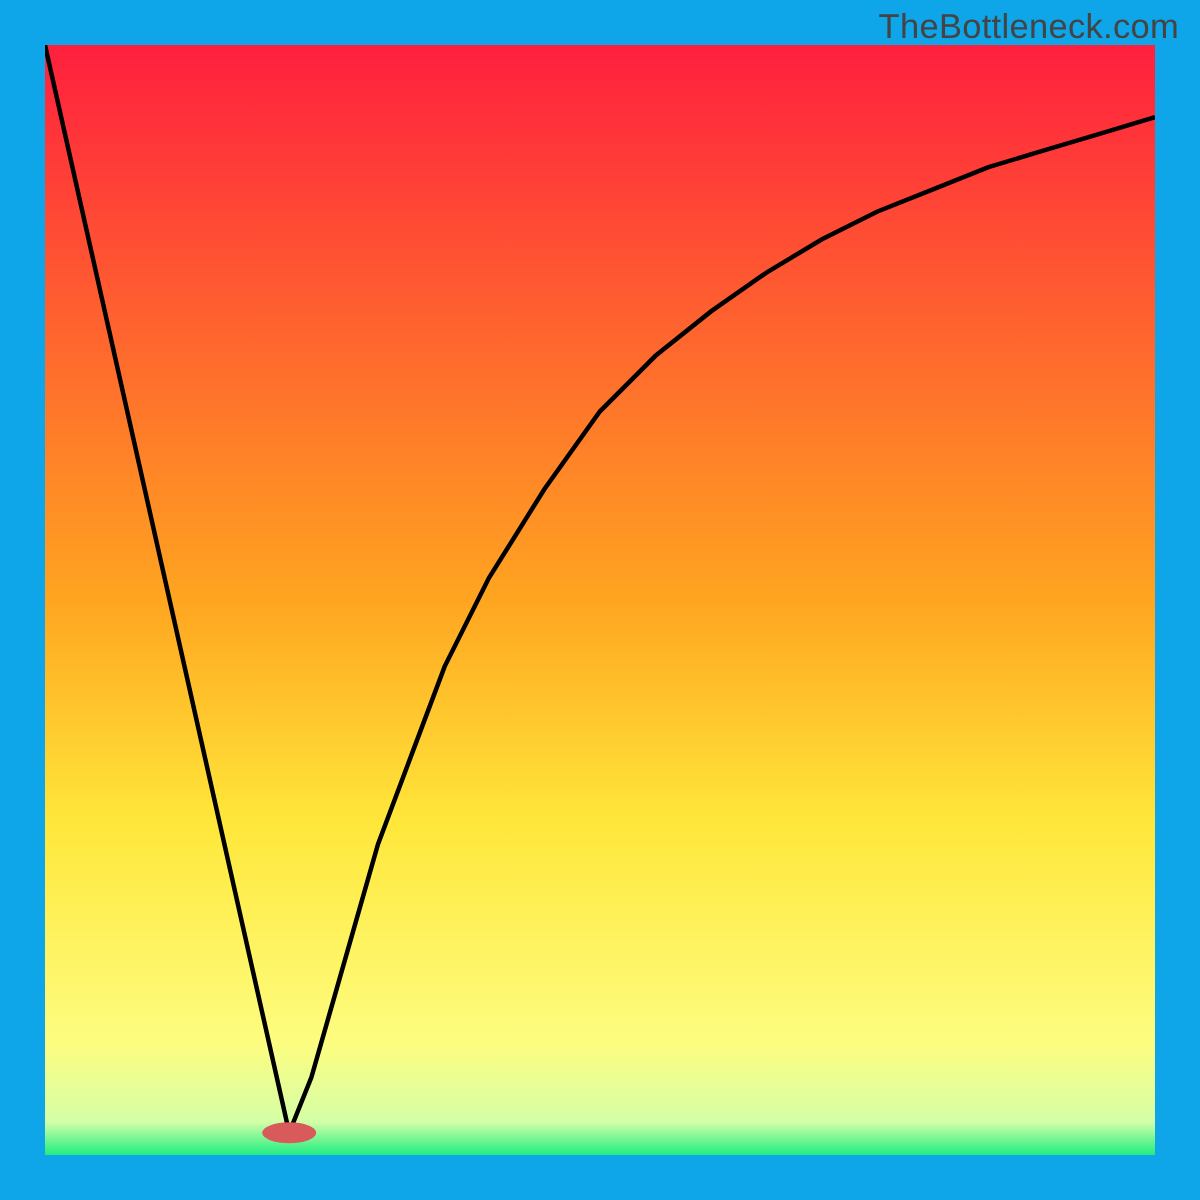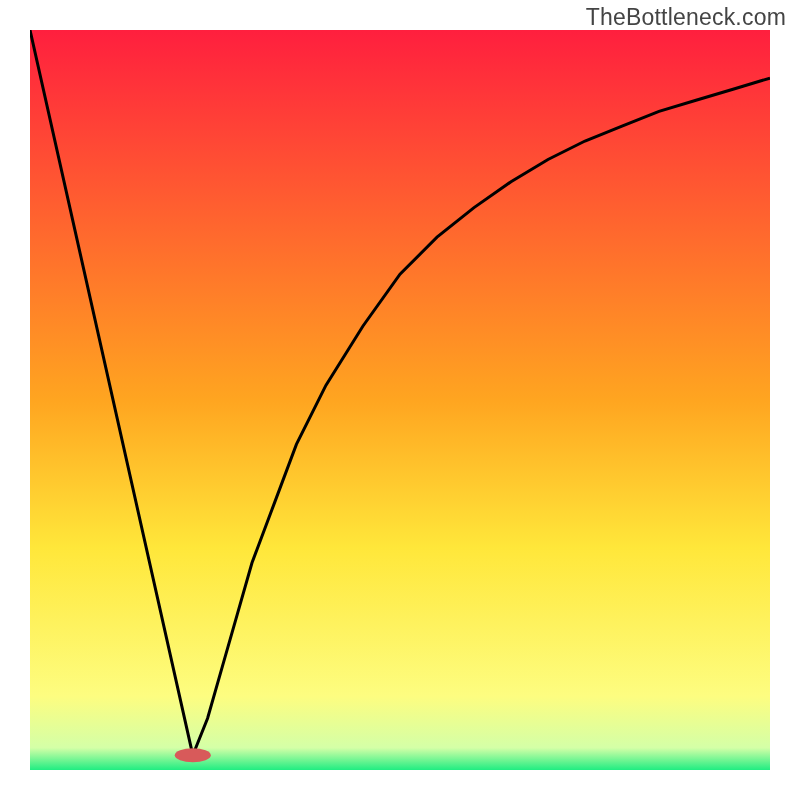"TheBottleneck.com" .frame { background: #ffffff -> #0ea5e9 }
